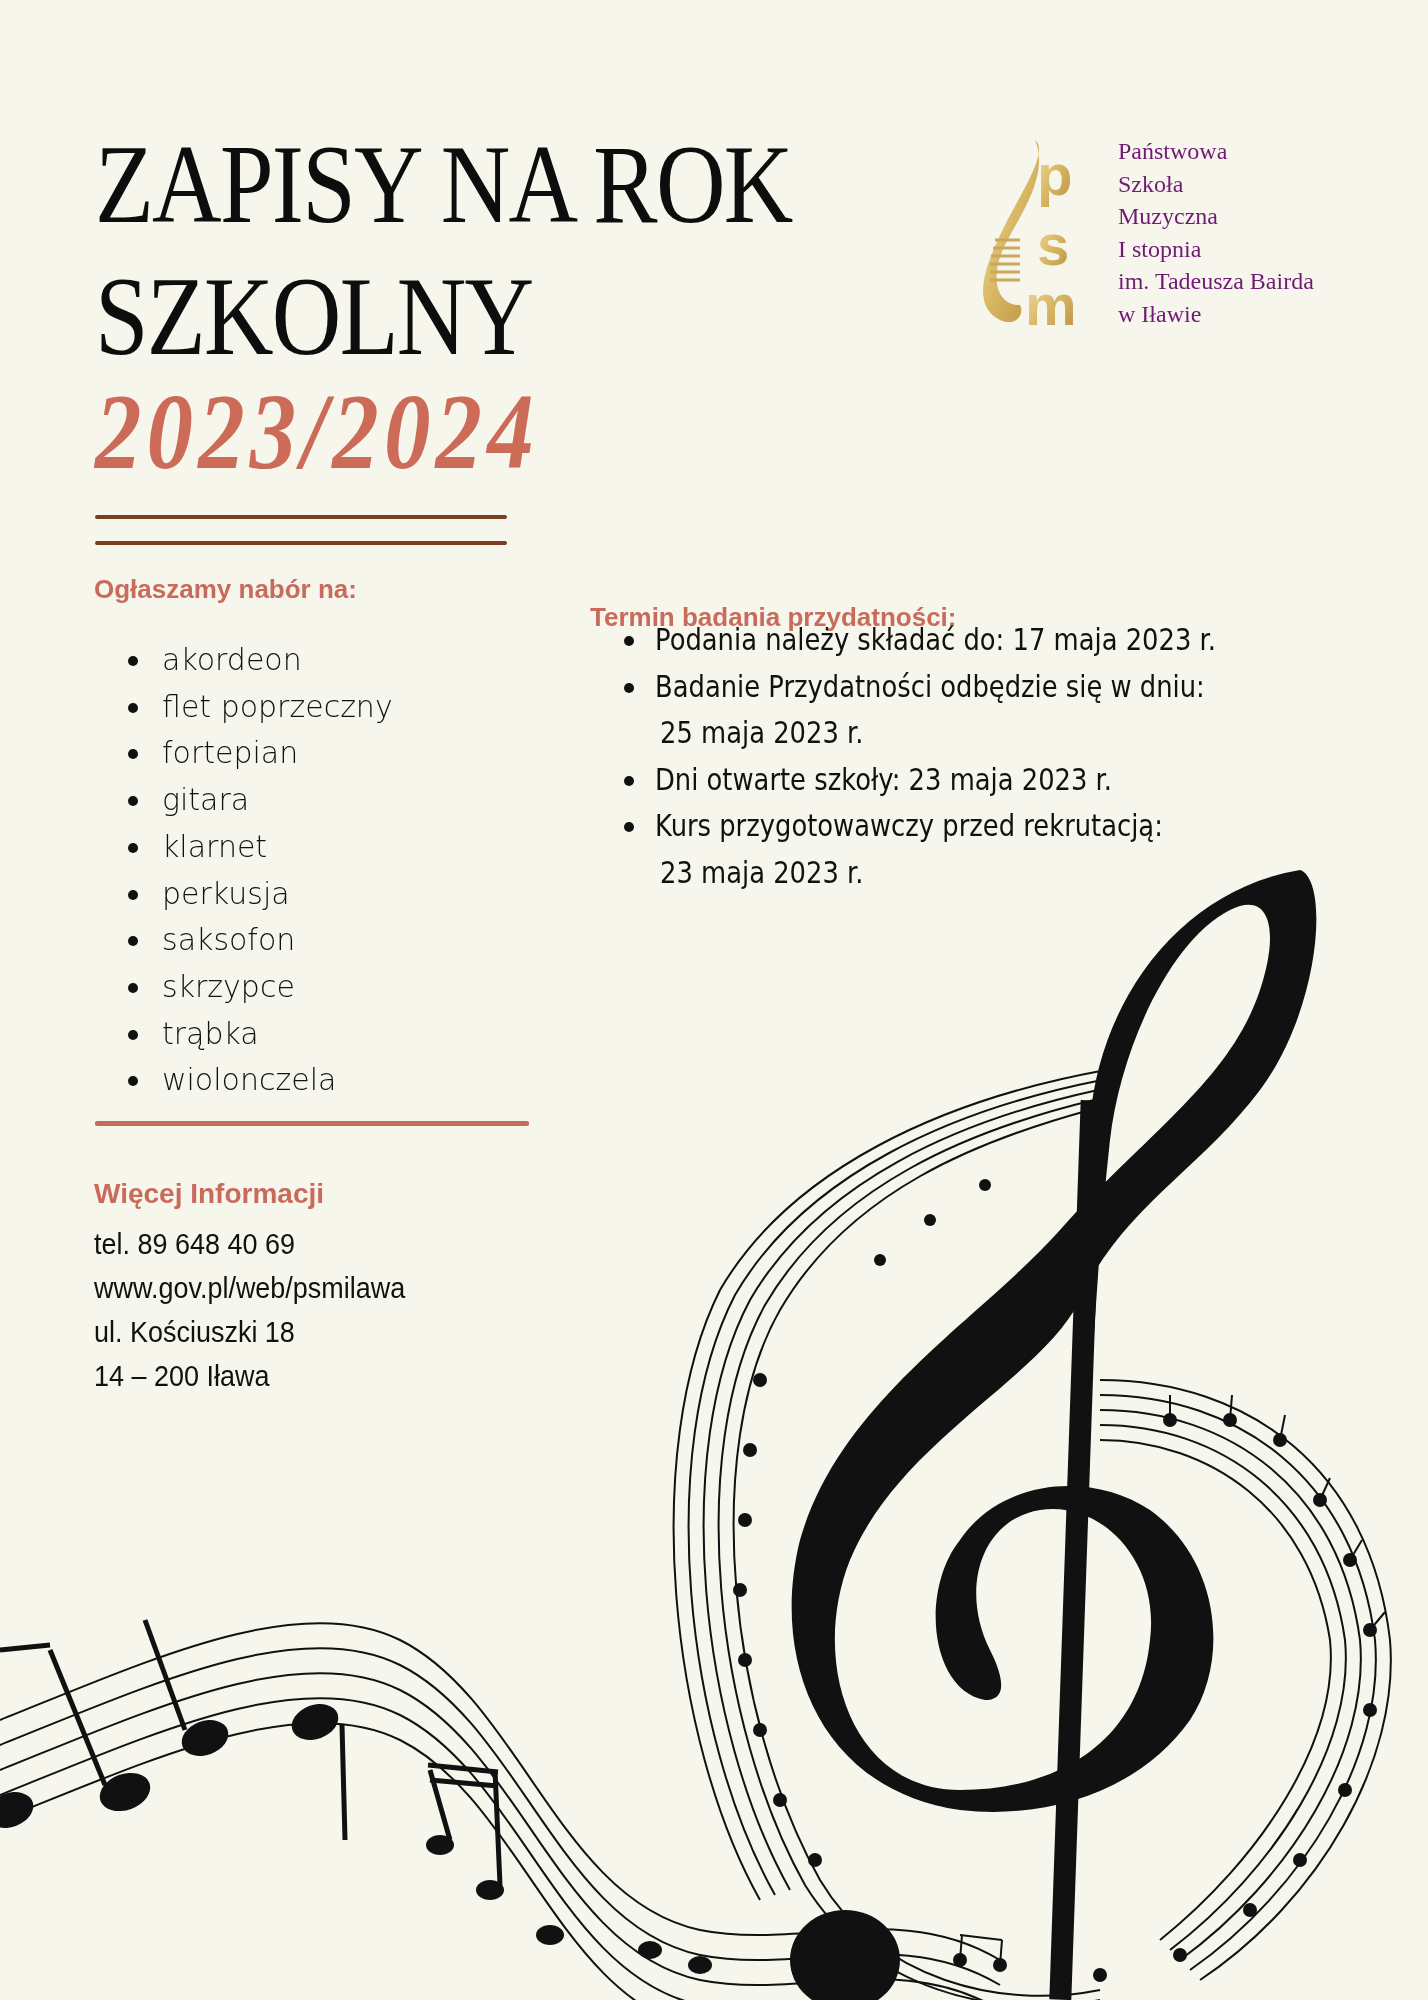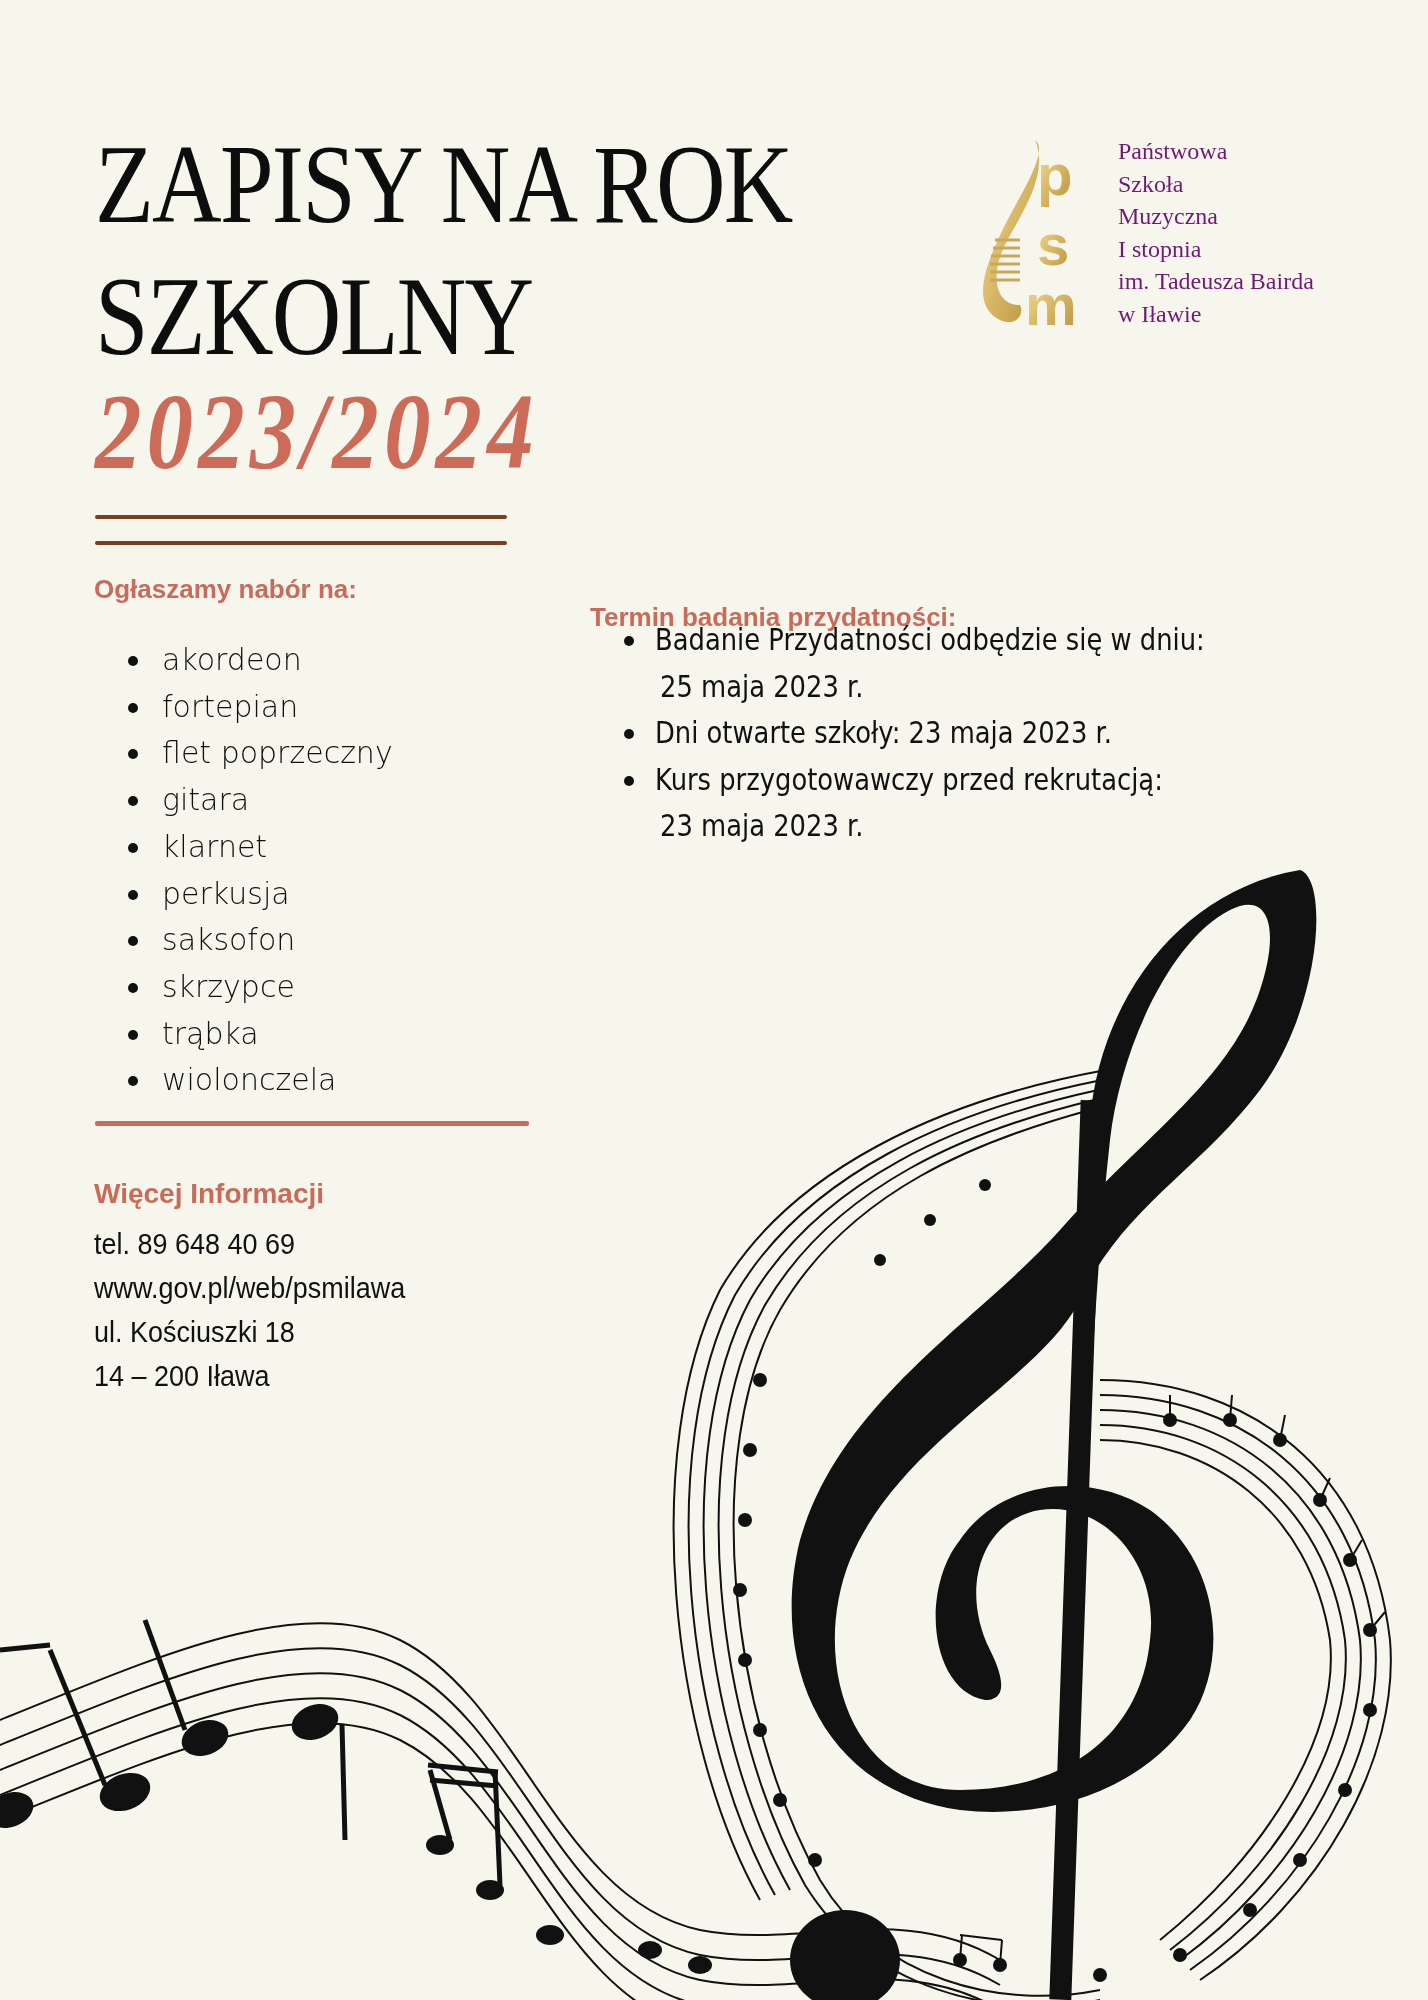"Podania należy składać do: 17" li { html: none -> <li><span></span><span>Podania należy składać do: 17 maja 2023 r.</span></li> }
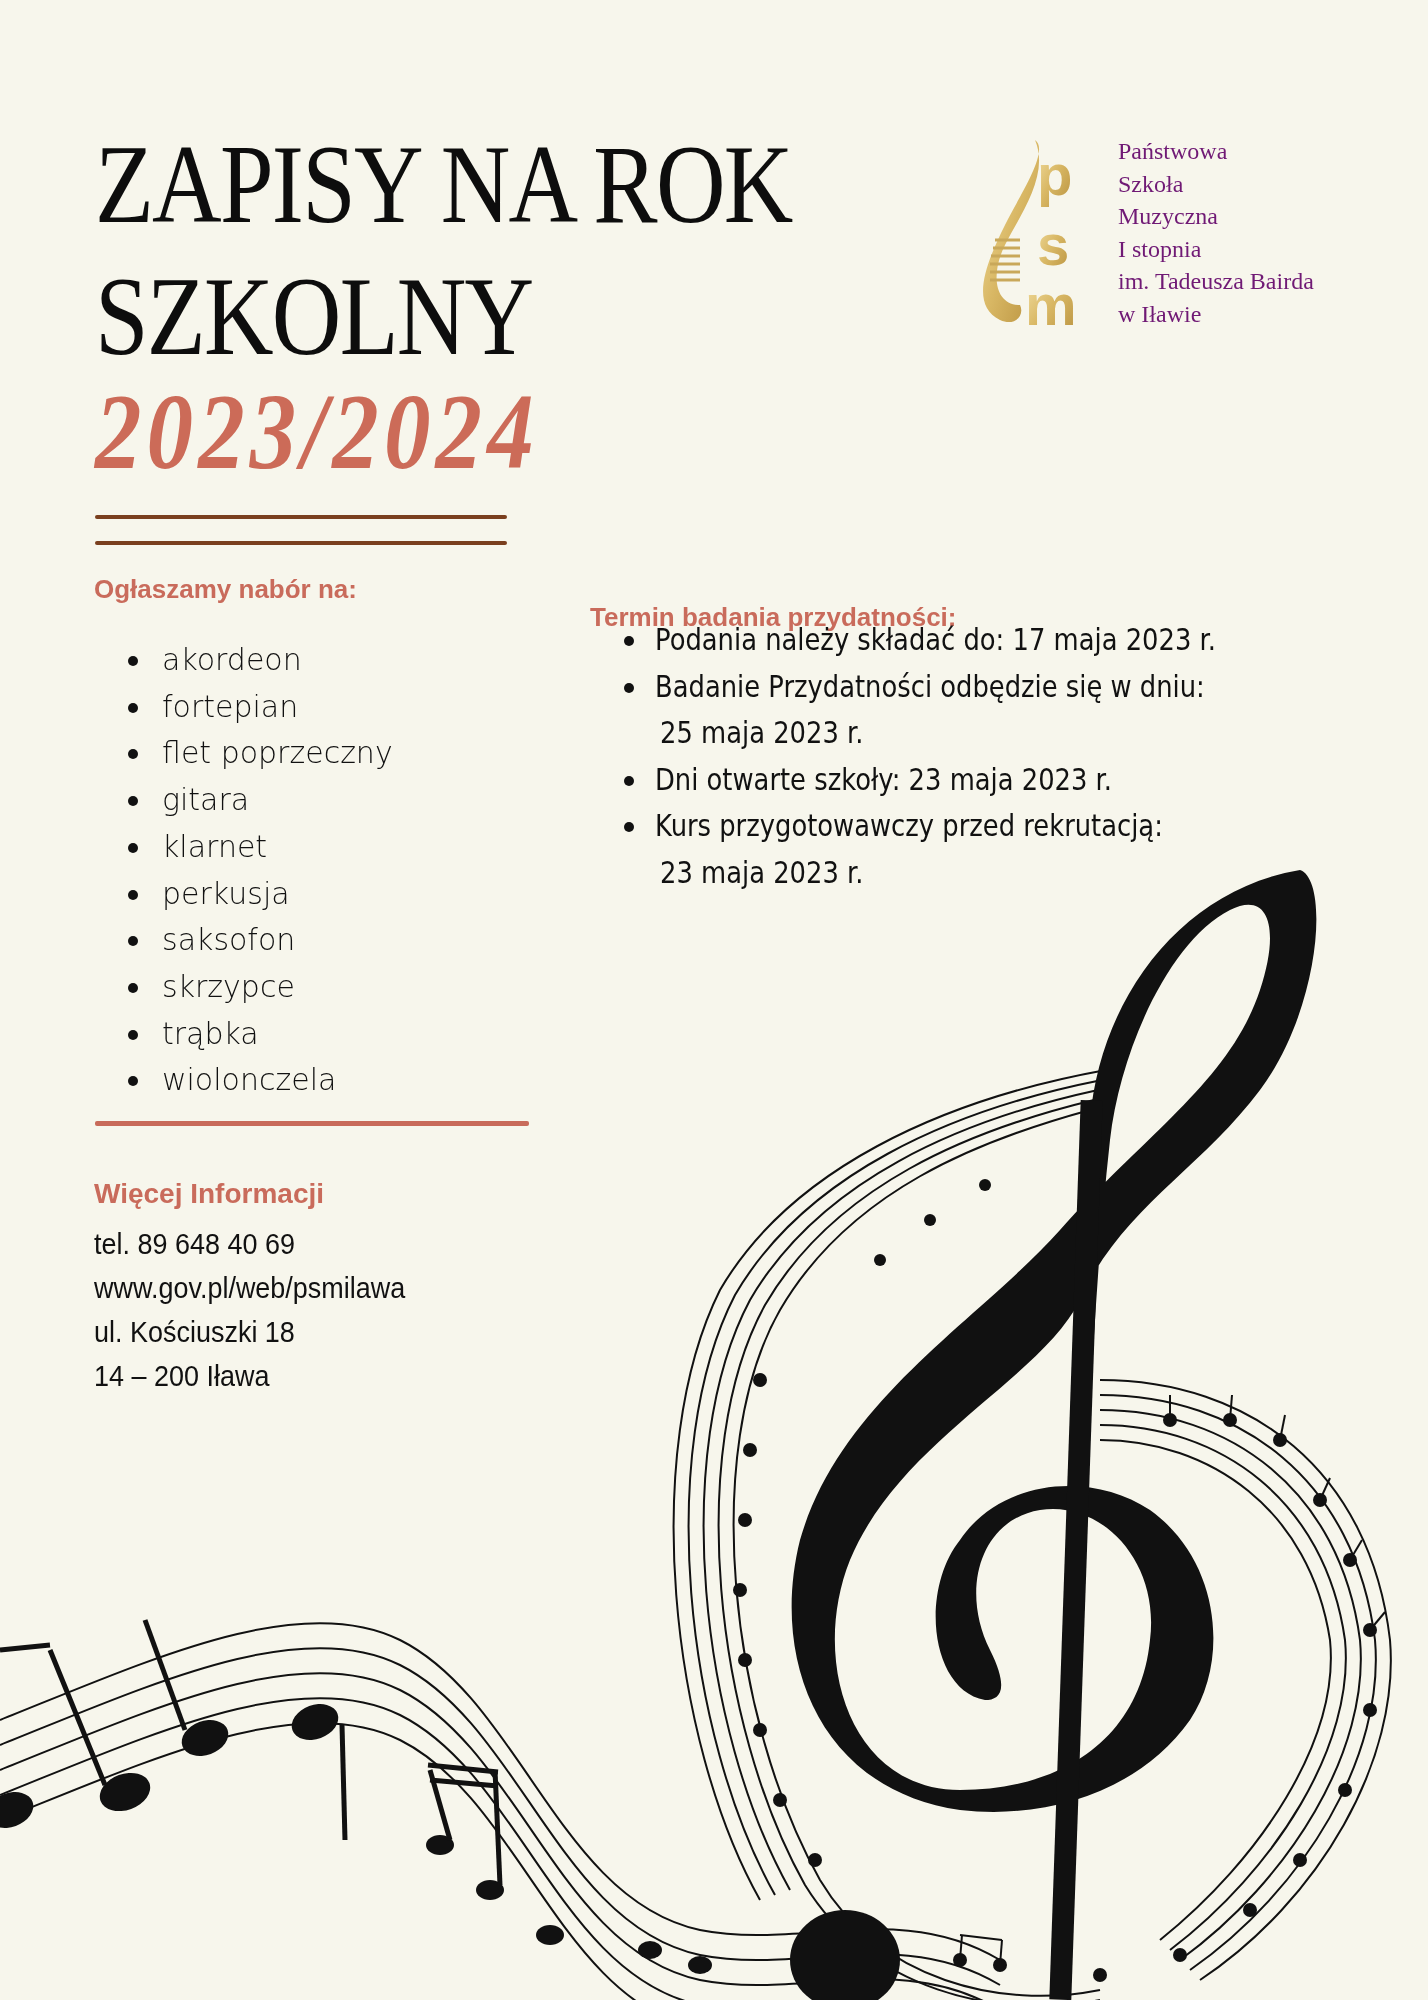"fortepian" li { order: before "flet poprzeczny" -> after "flet poprzeczny" }
